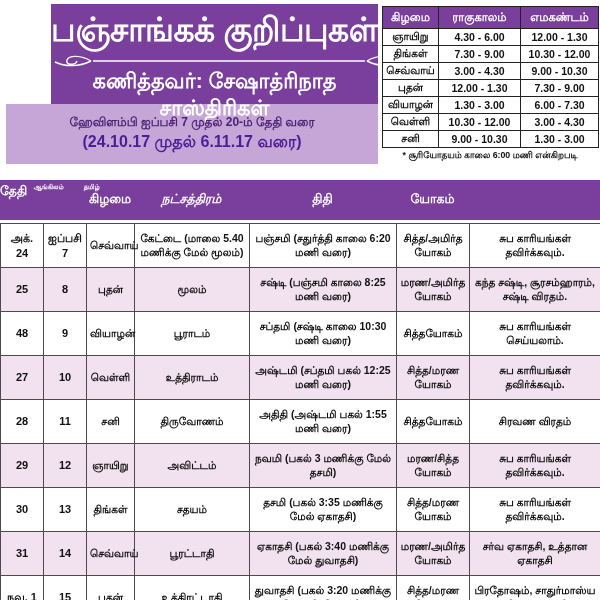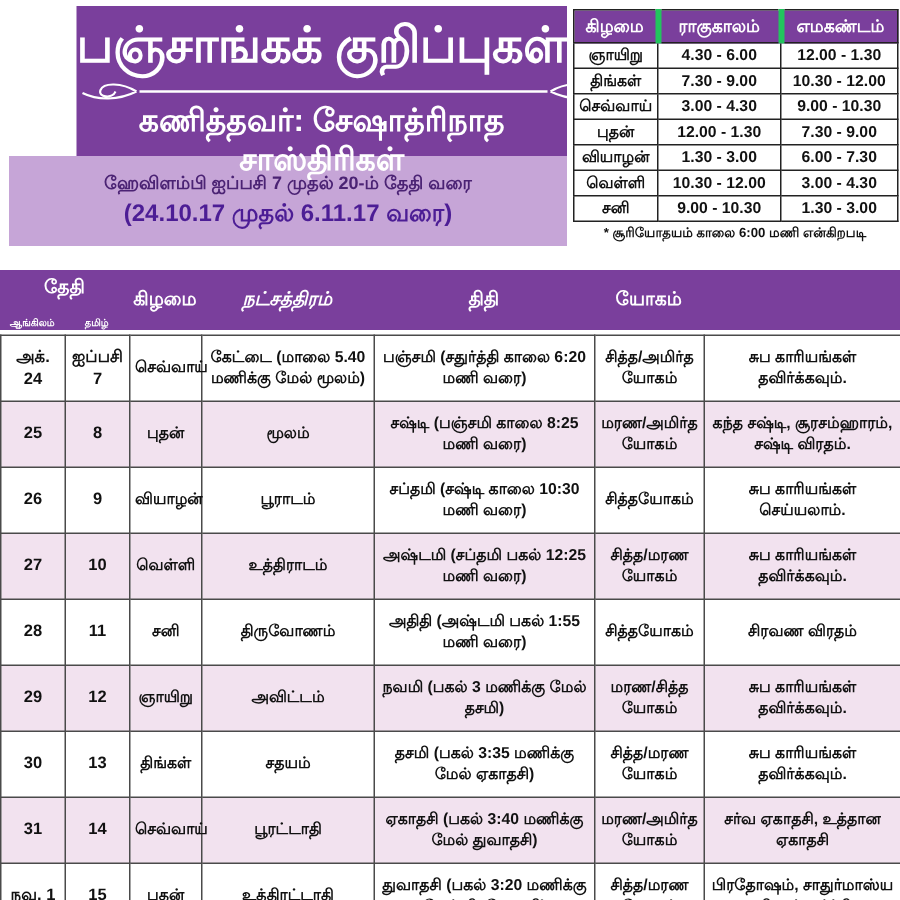"ராகுகாலம்" .mini th + th { border-left: 4px solid #22c55e -> 1px solid #22c55e }
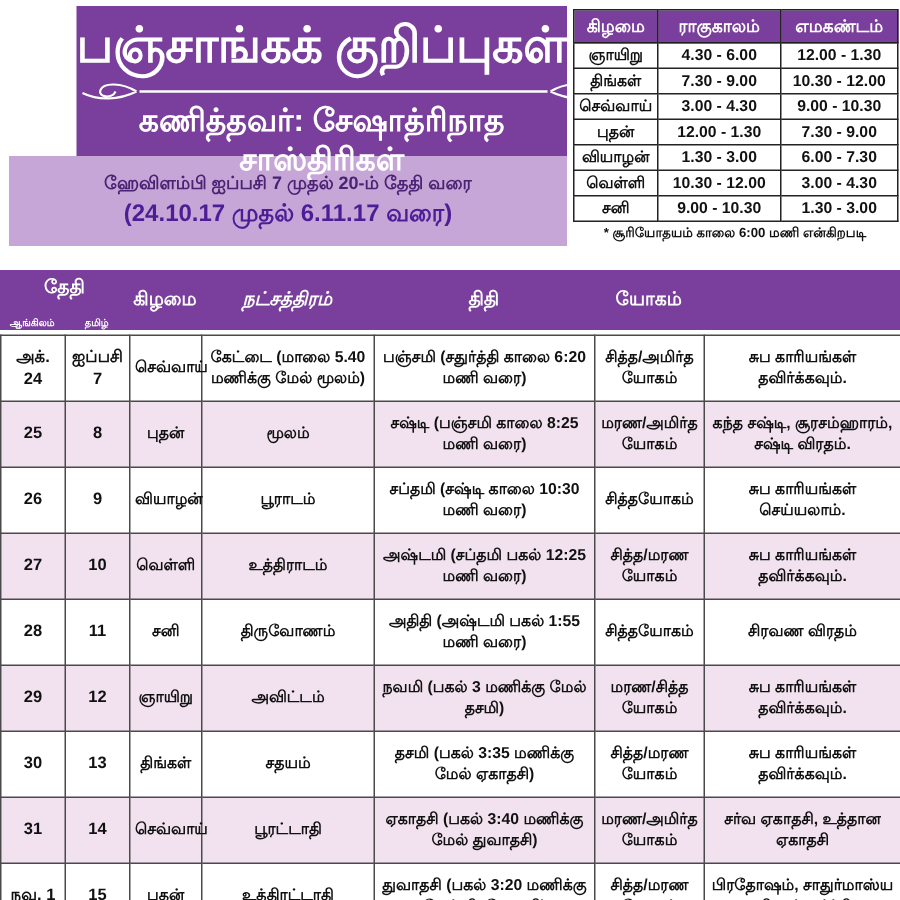"தேதி" .date-col { flex-direction: column -> row }
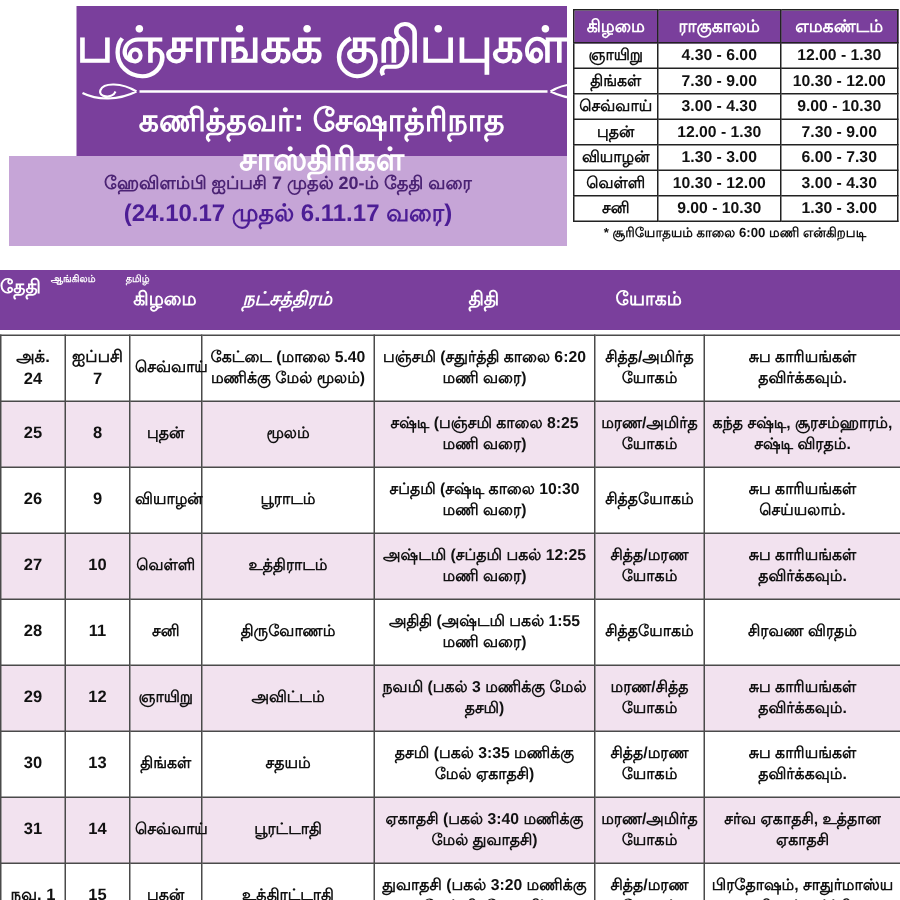"26" td.datecell { text: 26 -> 48 }
